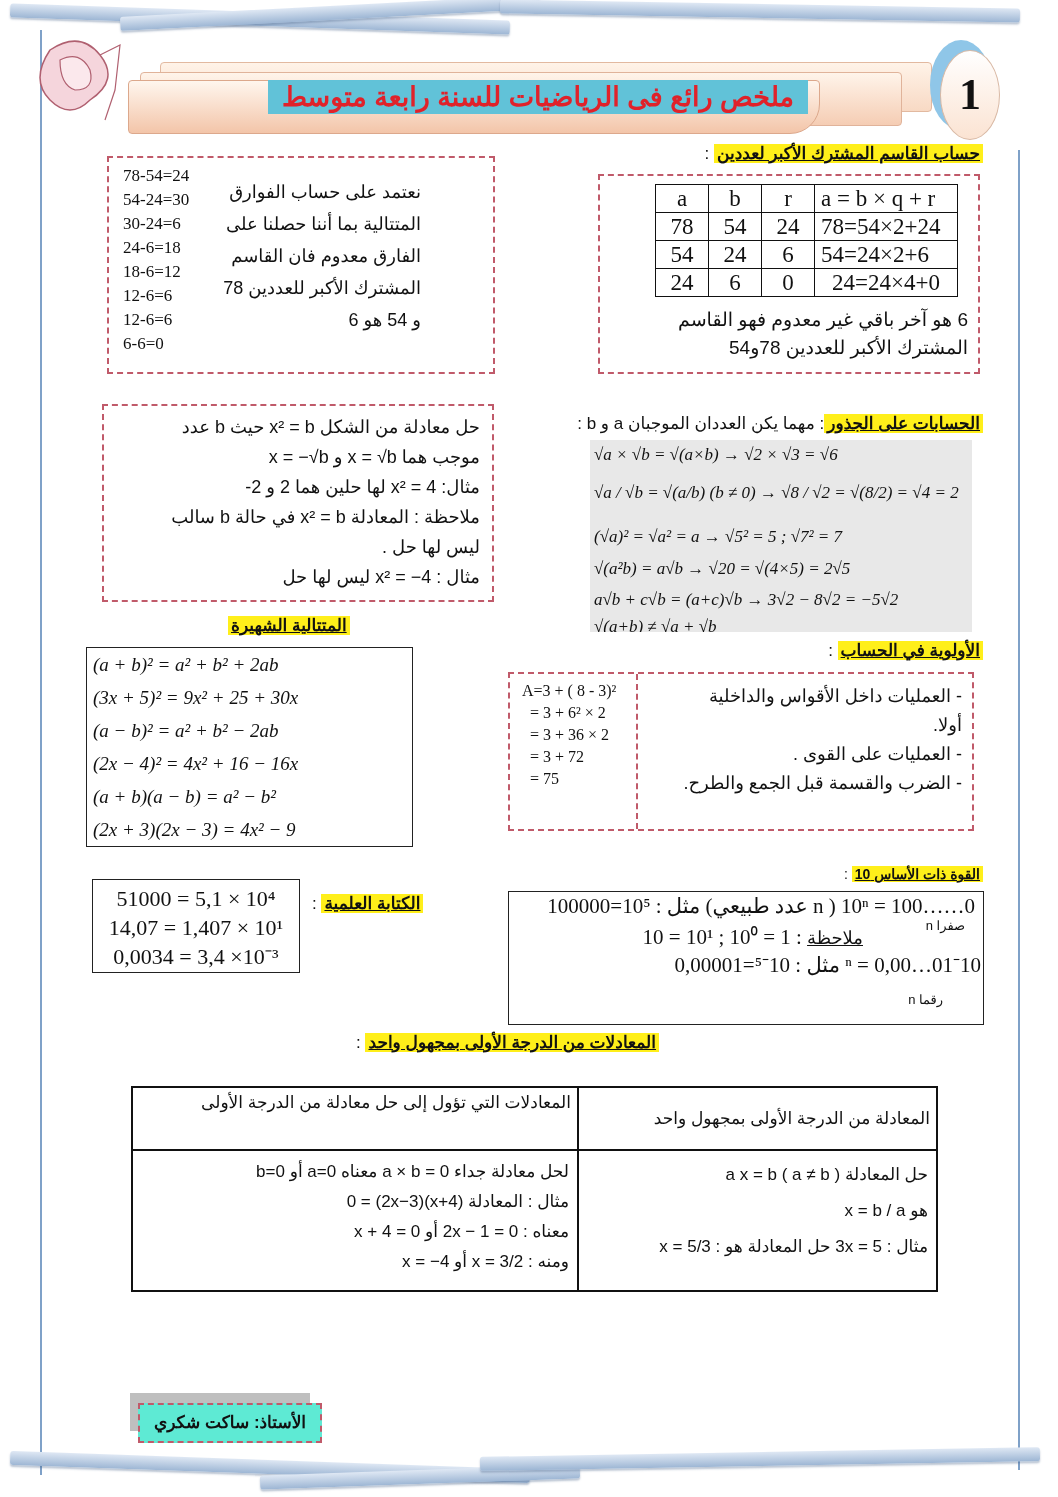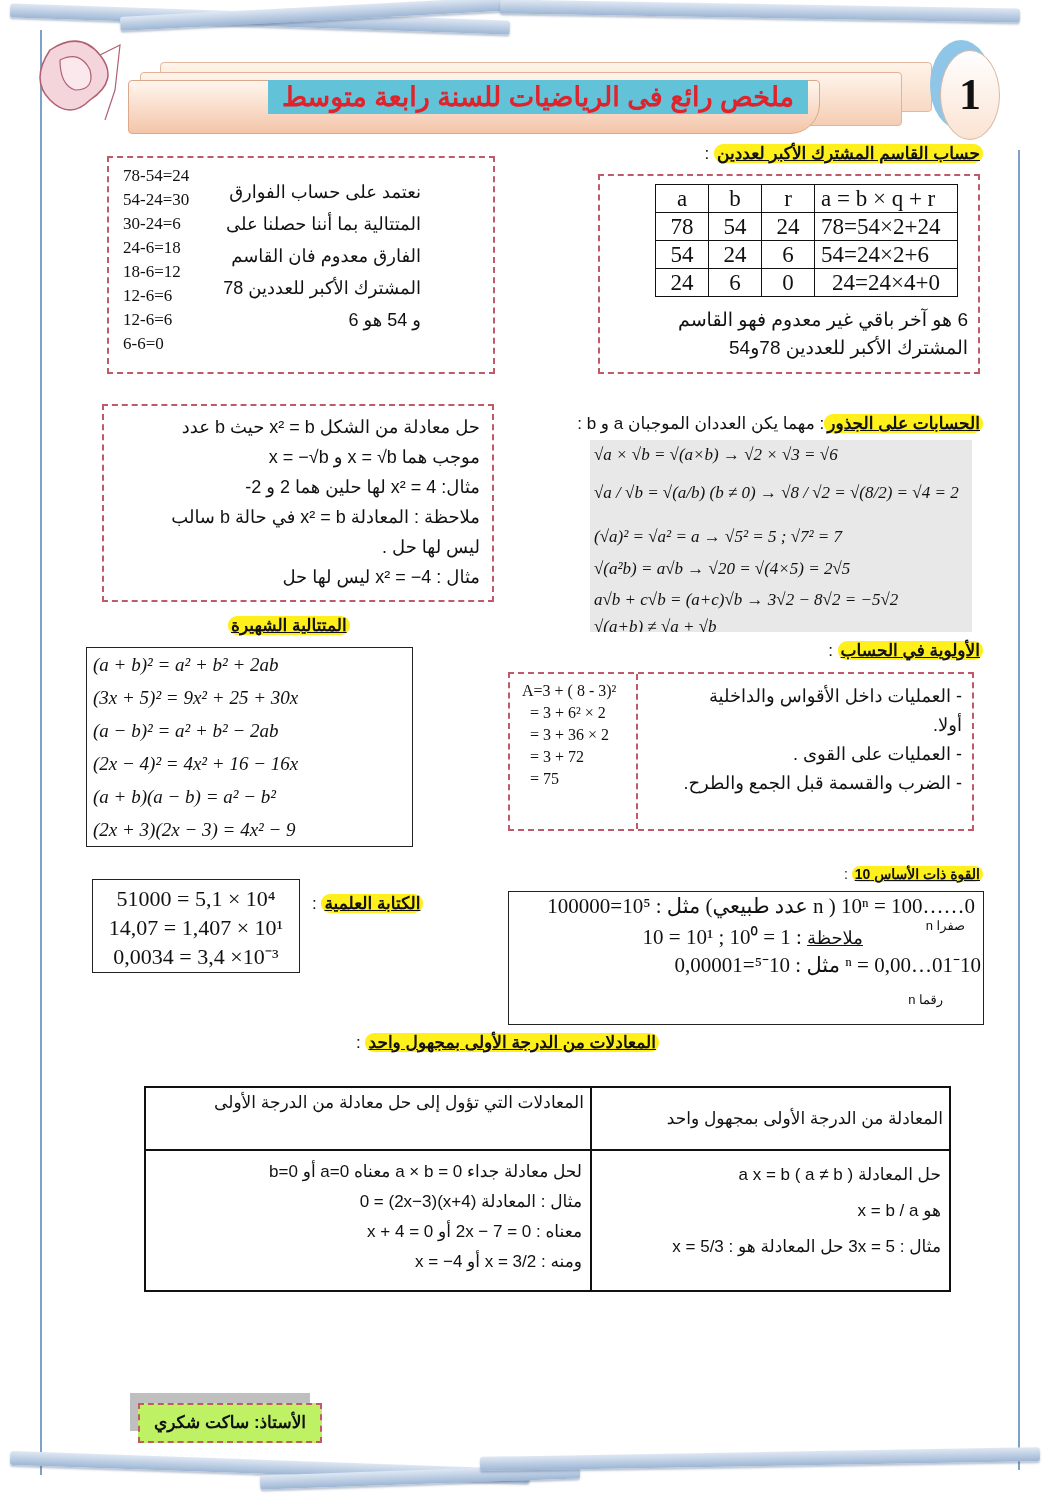"حساب القاسم المشترك الأكبر لعددين" .hl { border-radius: 9px -> none }
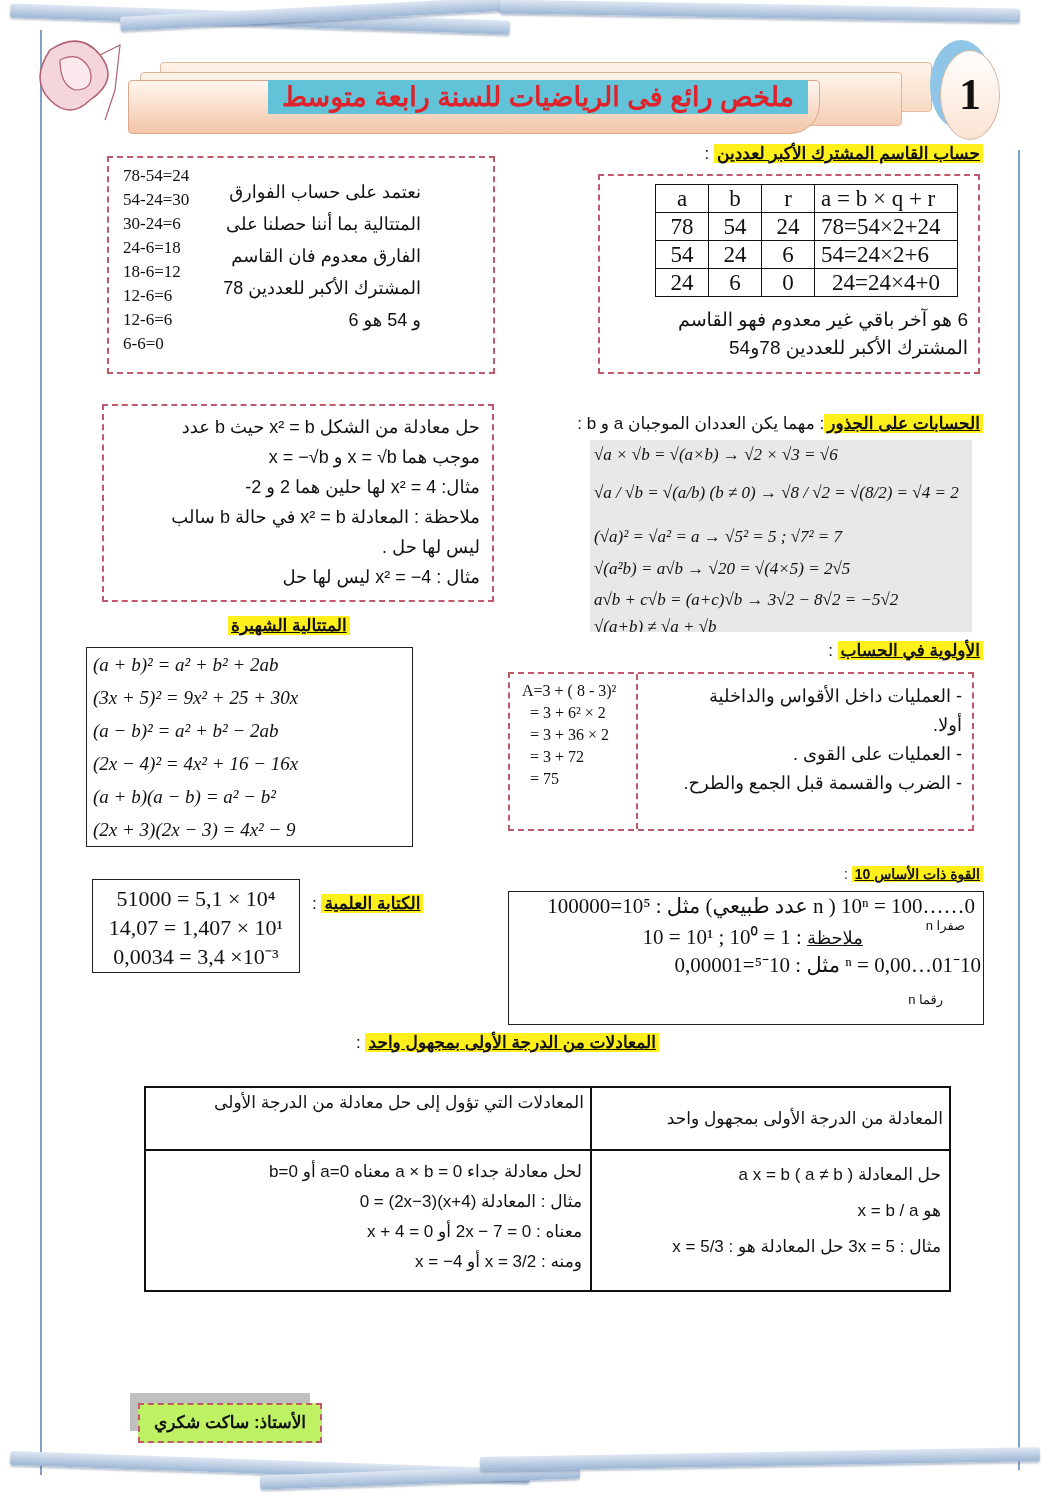"المعادلات التي تؤول إلى حل" table.abs { margin-left: 13px -> none }
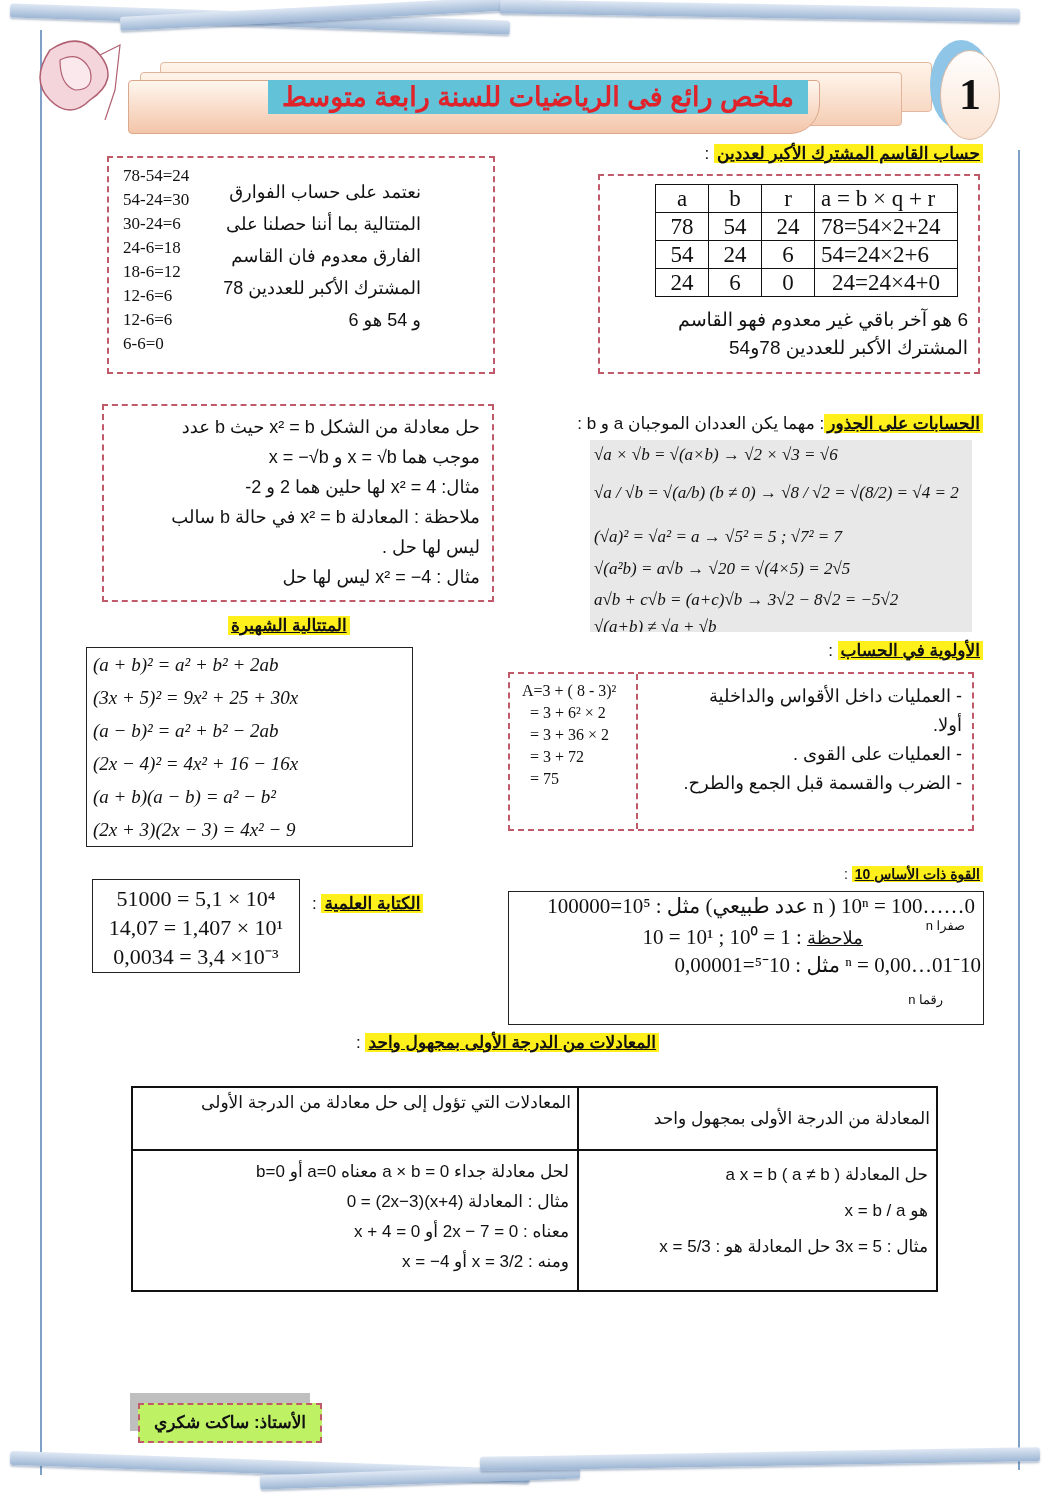"معناه : 2x − 7" div { text: 7 -> 1 }
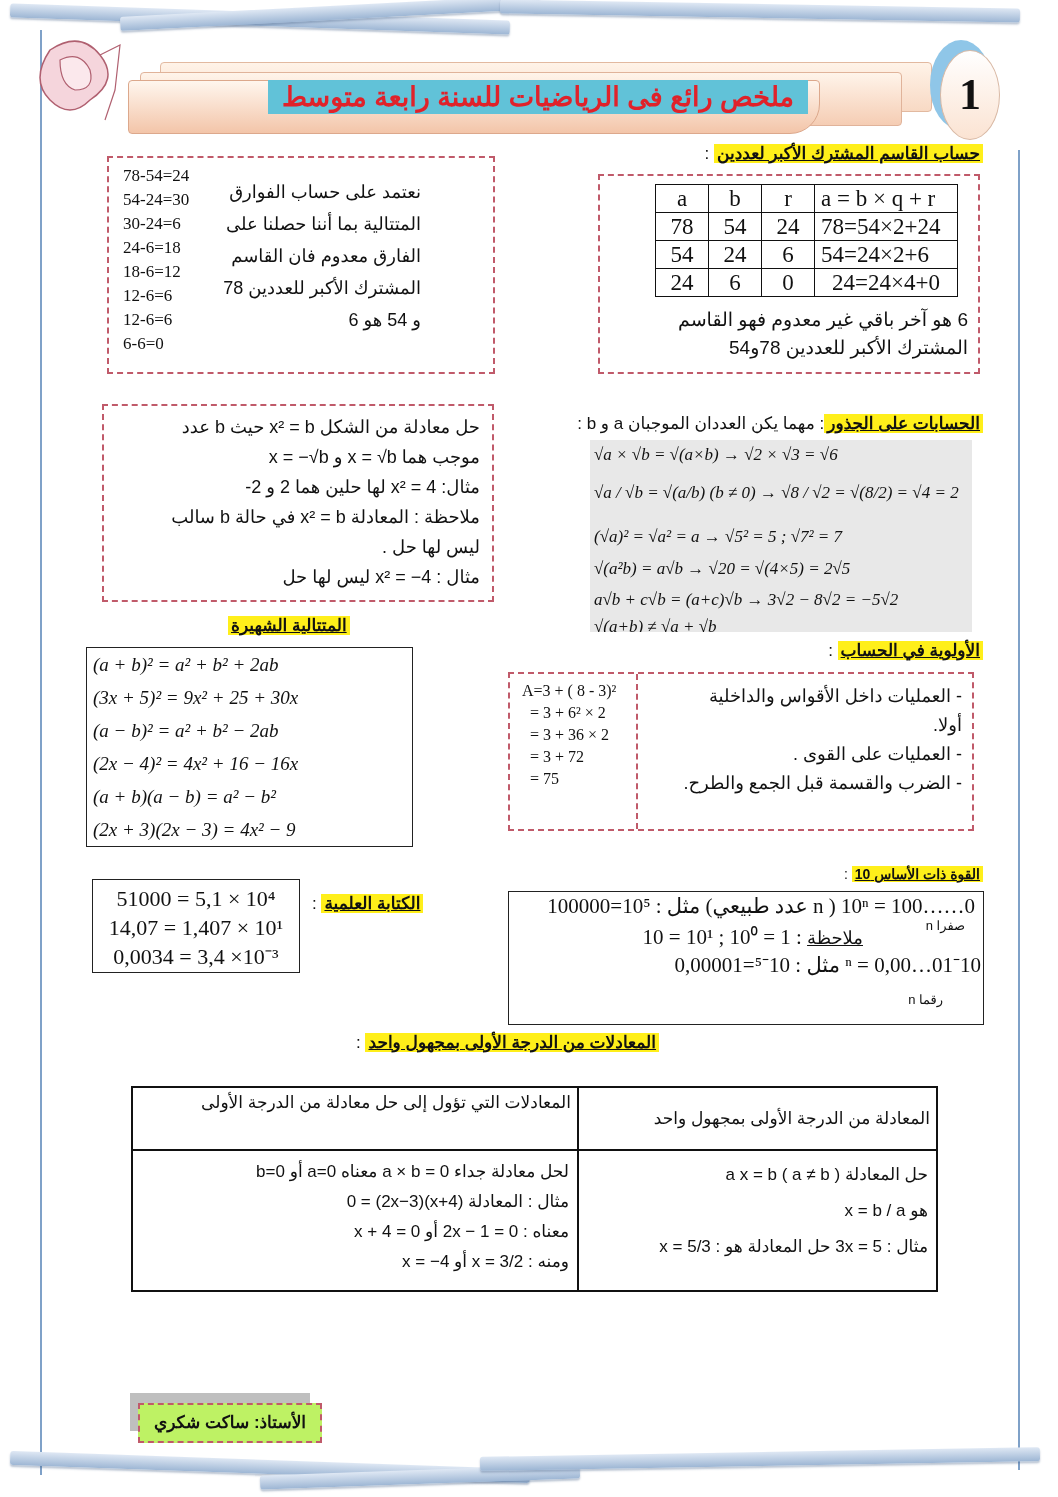"الأستاذ: ساكت شكري" div.abs { background: #bef264 -> #5eead4 }
